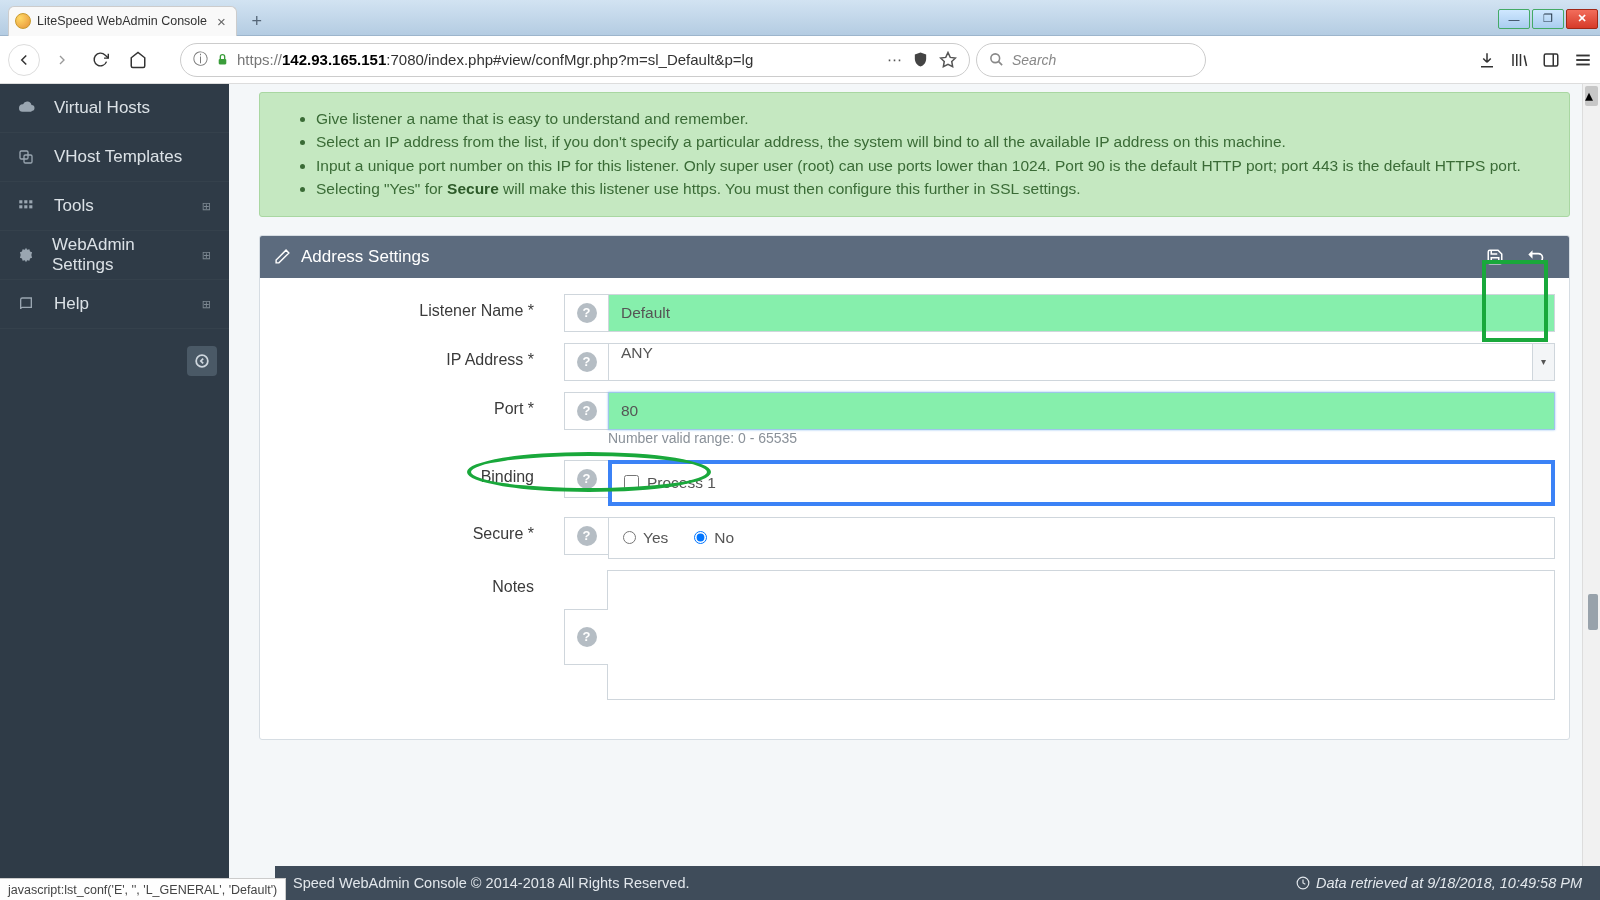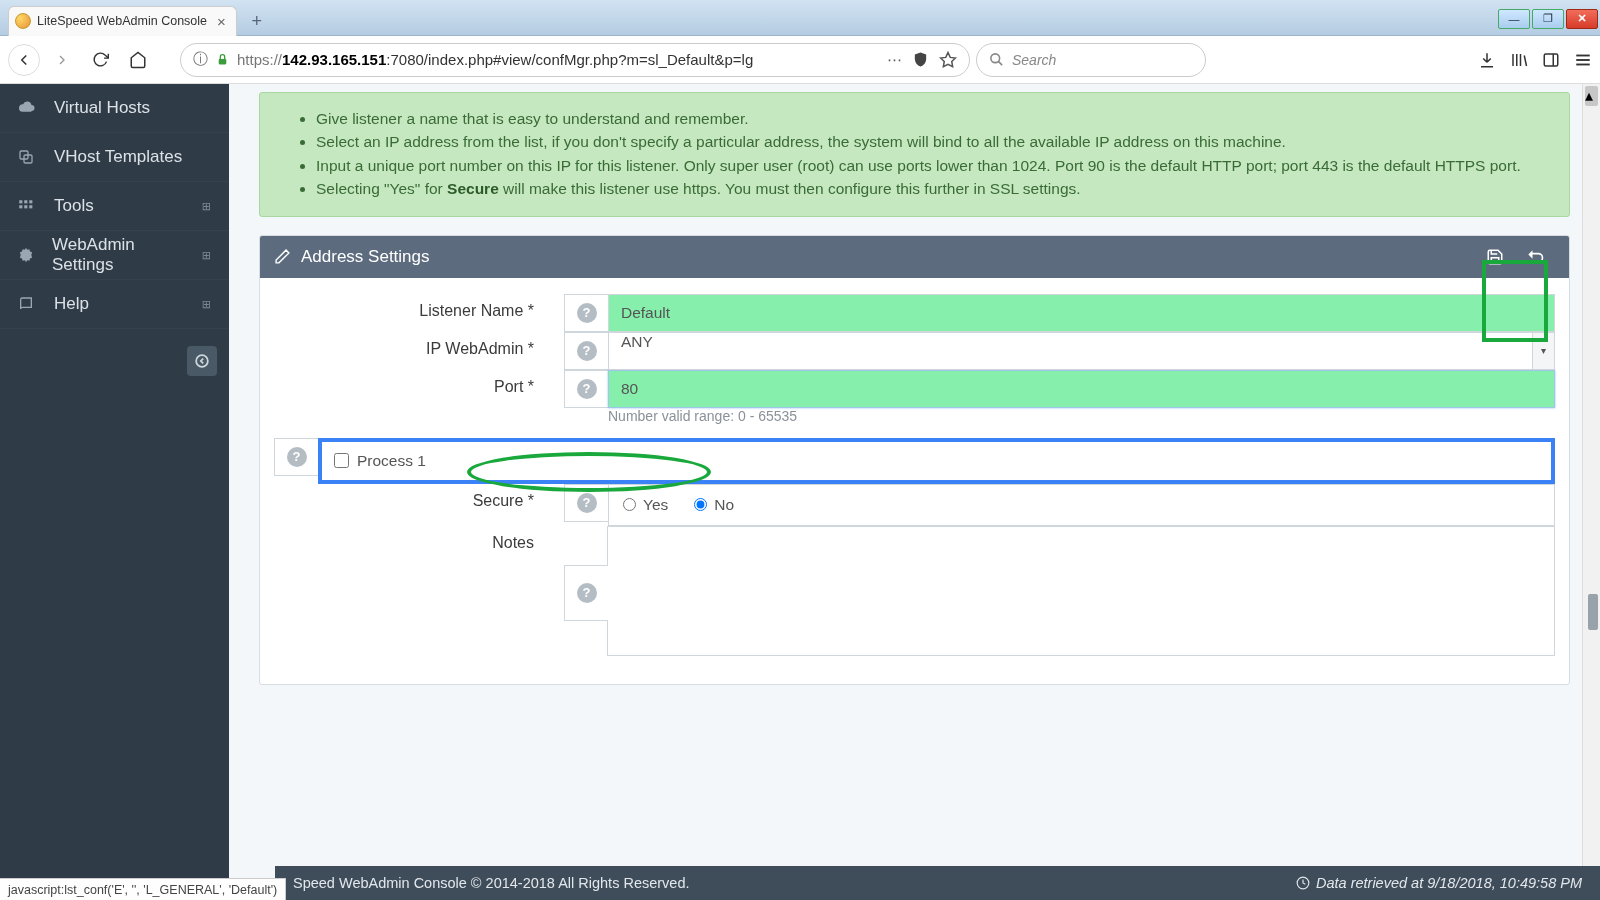"Listener Name *" .frow { margin-bottom: none -> 11px }
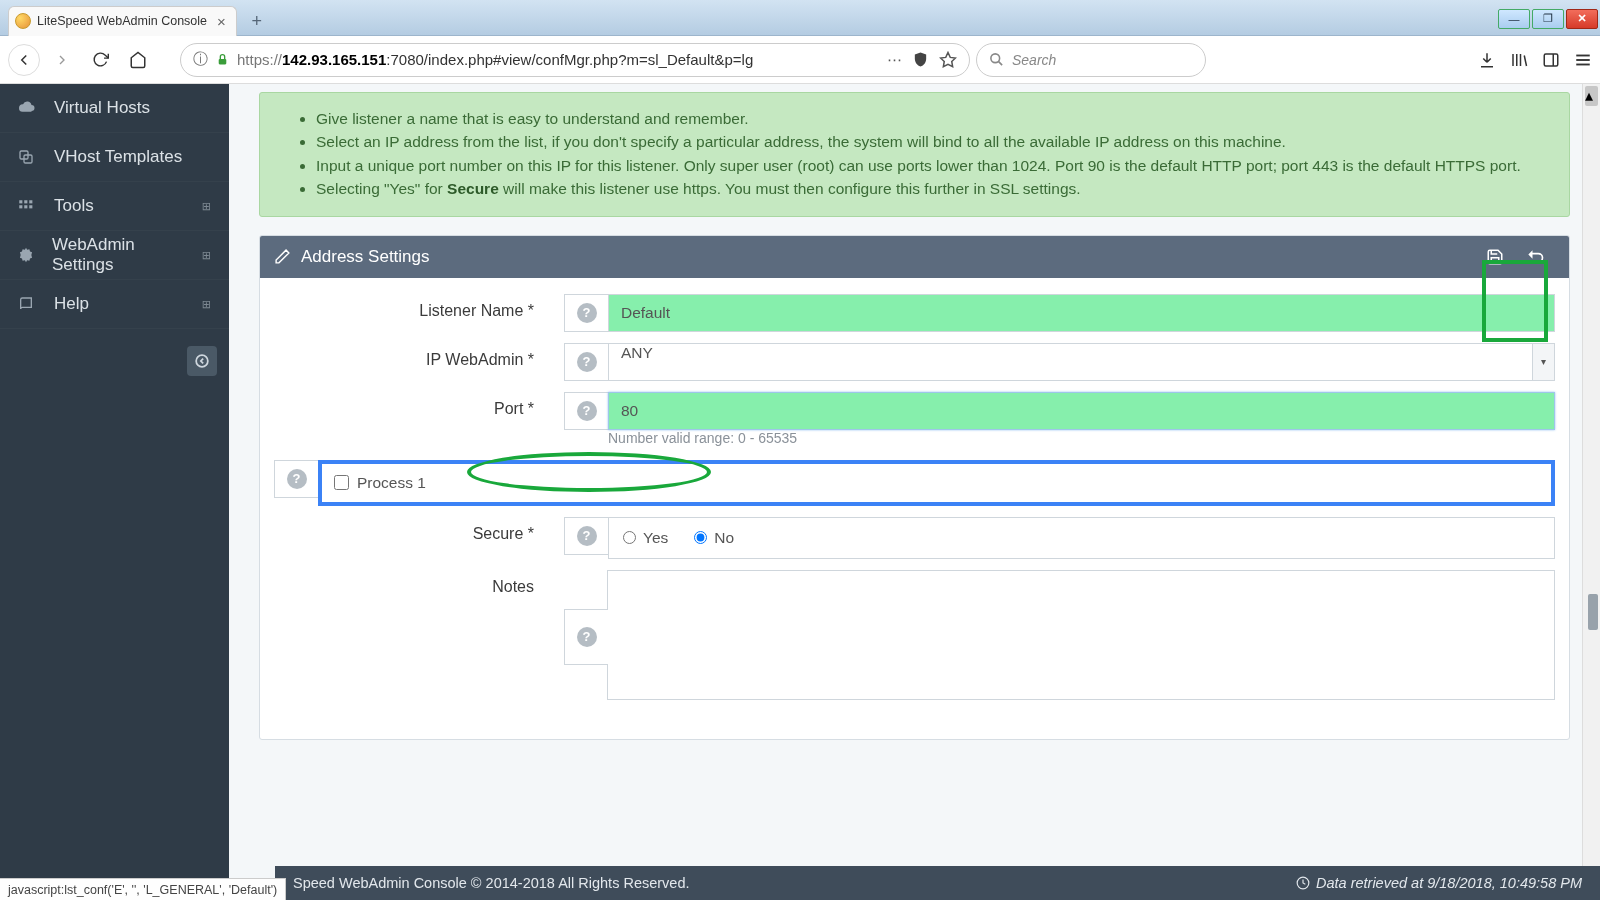"IP WebAdmin *" div.flabel { text: WebAdmin -> Address }
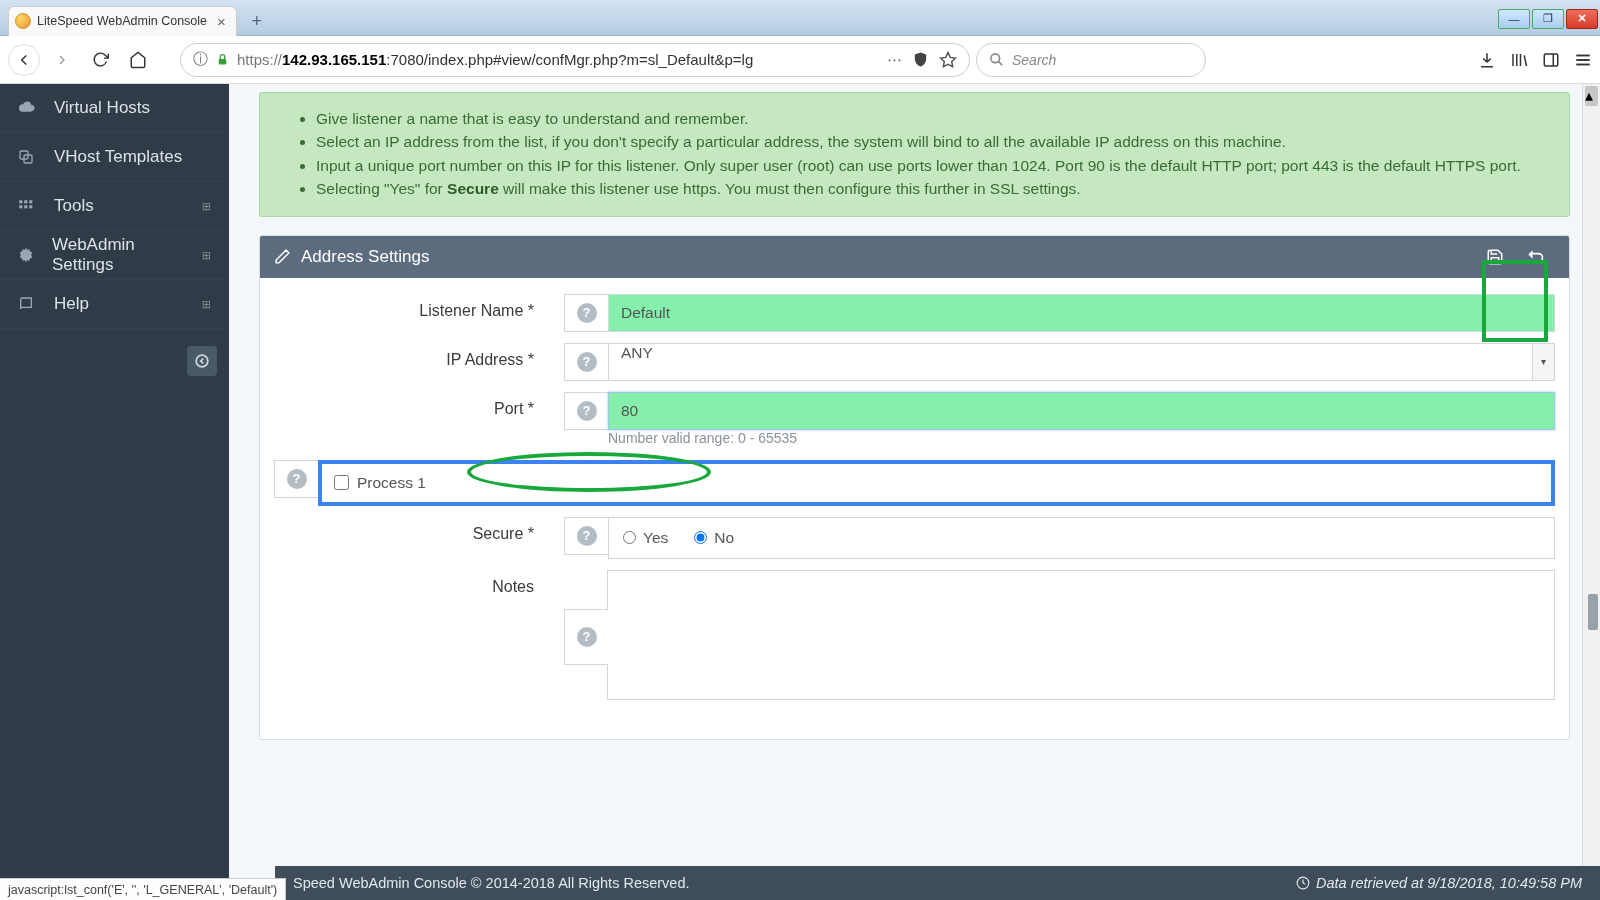"Binding" div.flabel { html: none -> <div>Binding</div> }
